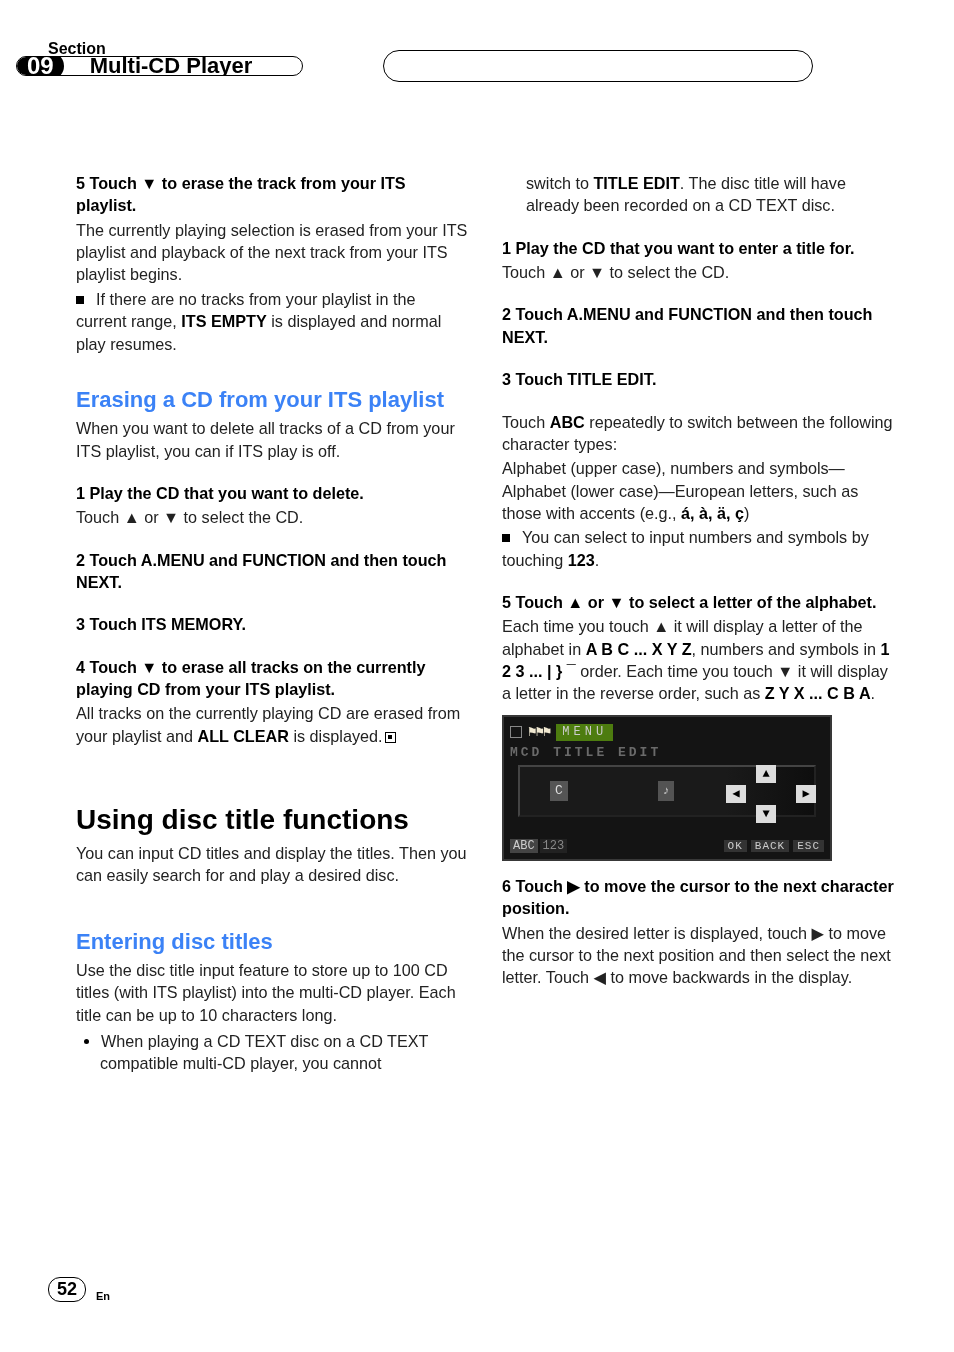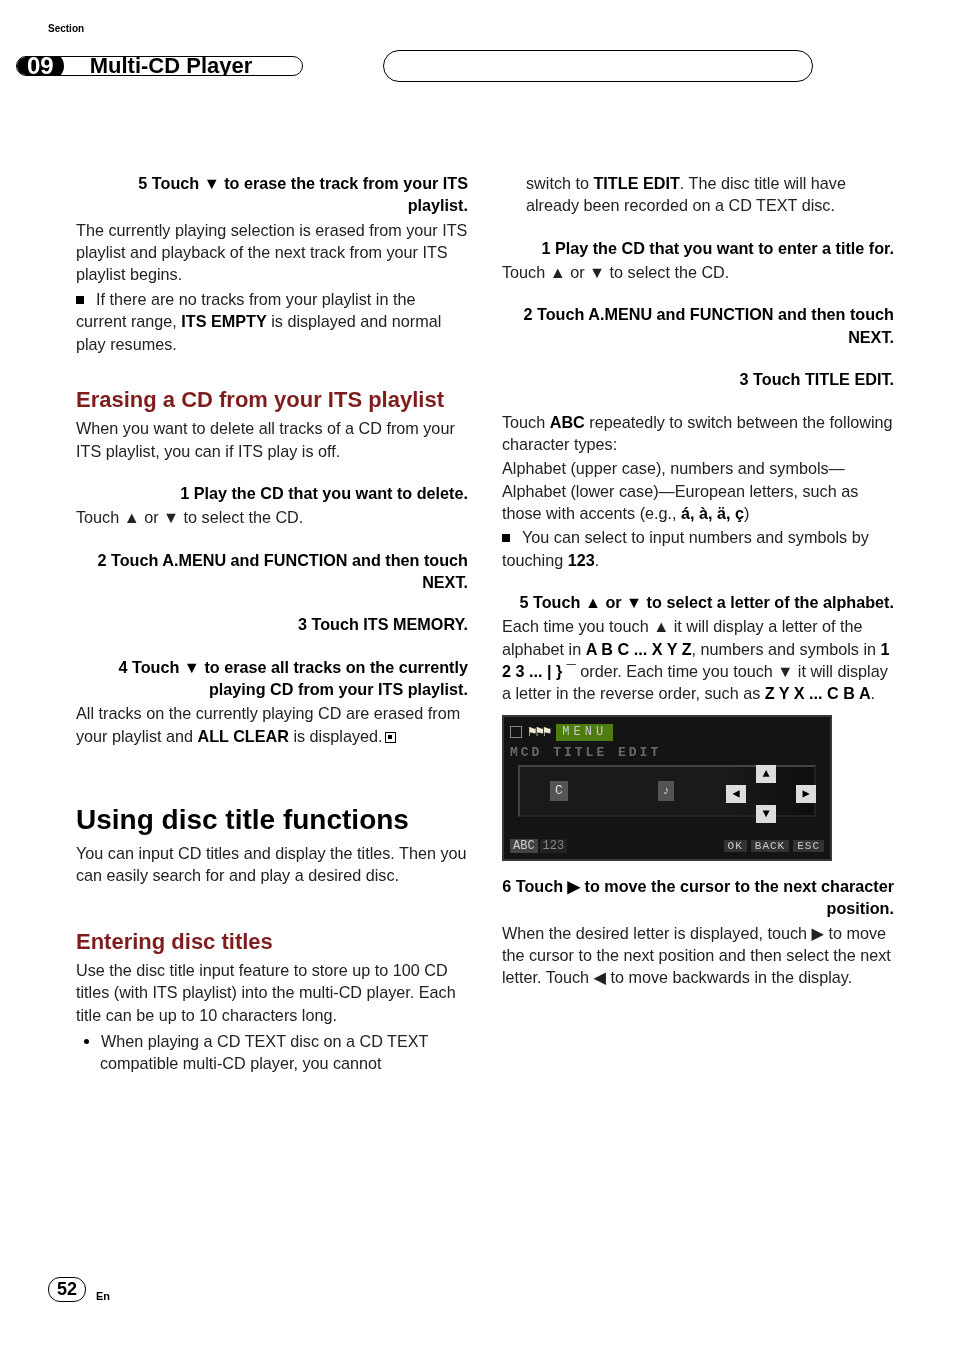"Section" .section-label { font-size: 10px -> 16px; top: 23px -> 40px }
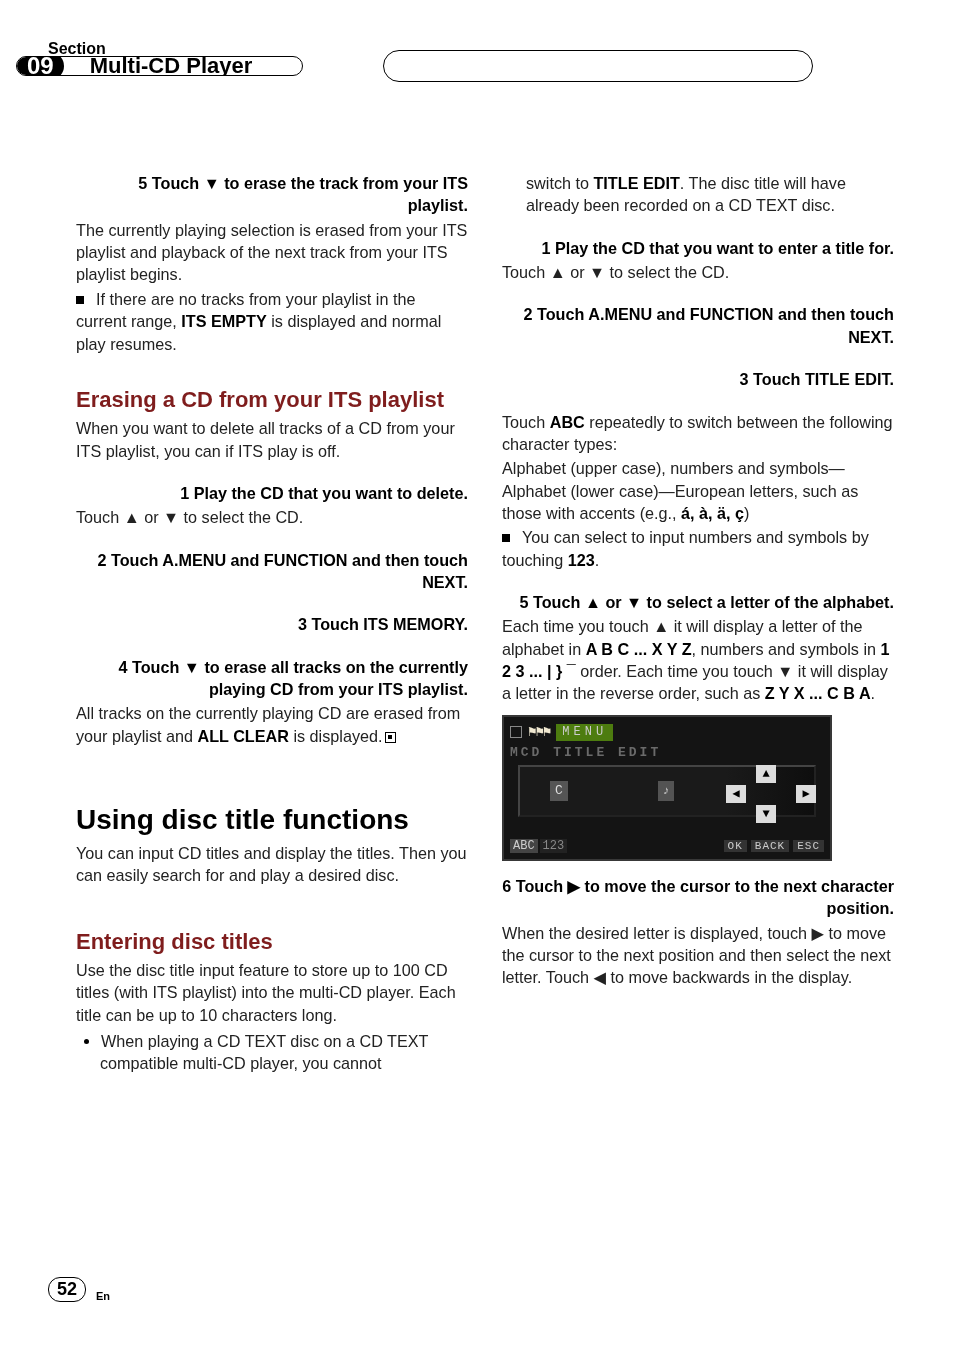"5 Touch ▼ to erase" .step-head { text-align: right -> none }
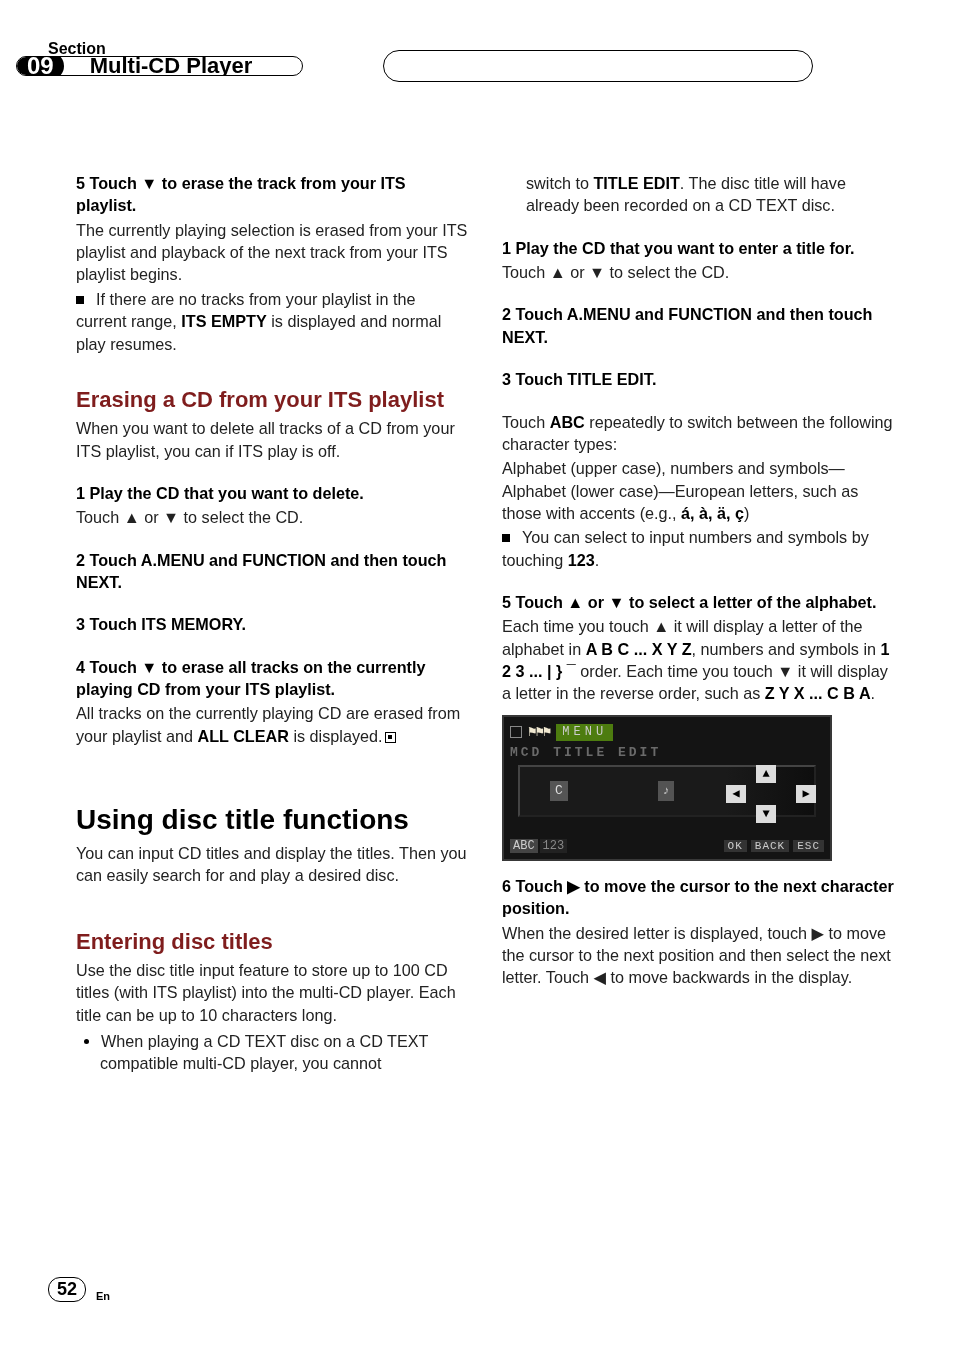"Erasing a CD from your" .h2 { color: #7f1d1d -> #3b82f6 }
